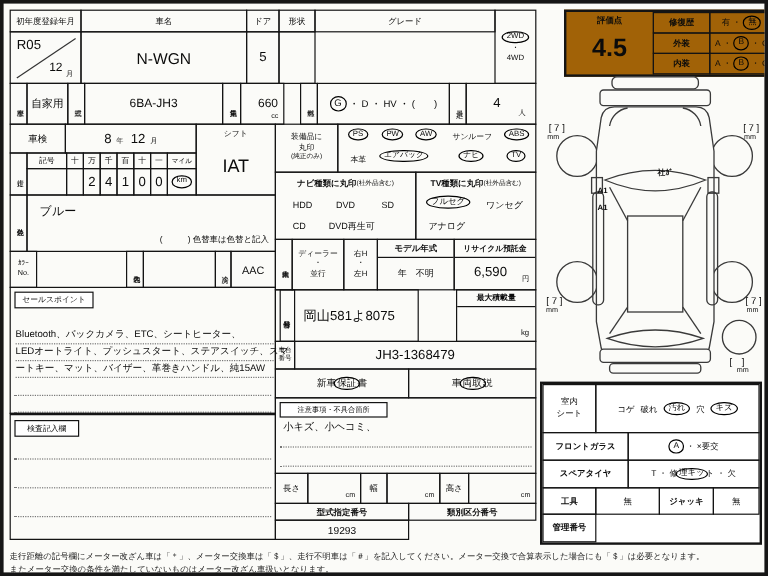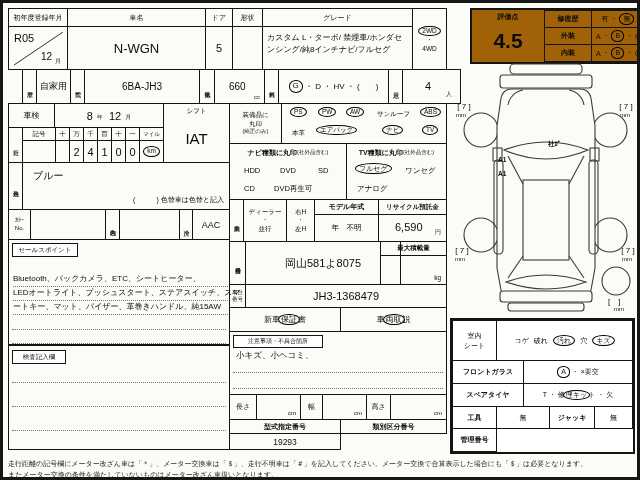"カスタム L・ターボ/ 禁煙車/ホンダセンシング/純8インチナビ/フルセグ" div.s { html: <div>カスタム L・ターボ/ 禁煙車/ホンダセンシング/純8インチナビ/フルセグ</div> -> none }
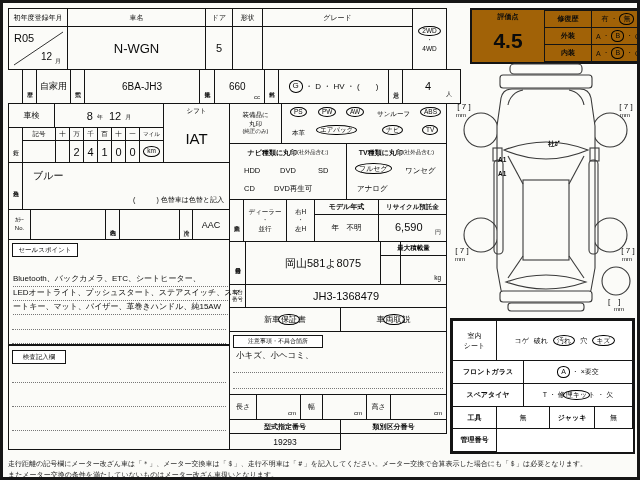"自家用" div.s { left: 19px -> 5px }
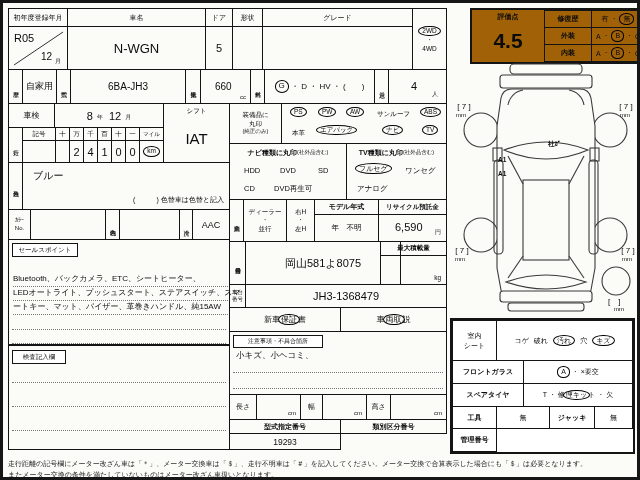"660" div.s { width: 51px -> 37px }
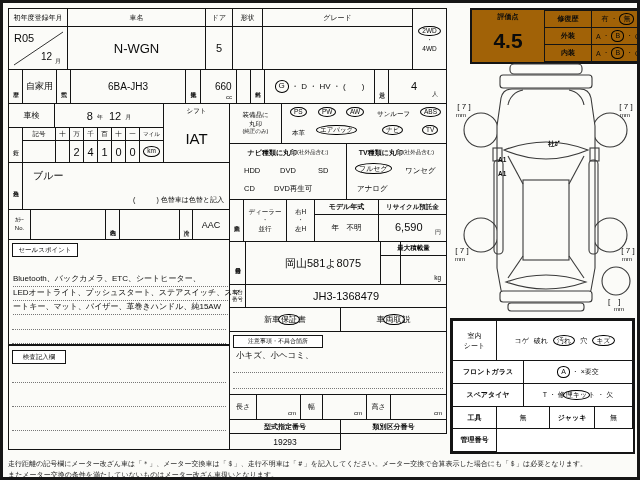"岡山581よ8075" div.s { left: 16px -> 4px; width: 156px -> 116px }
